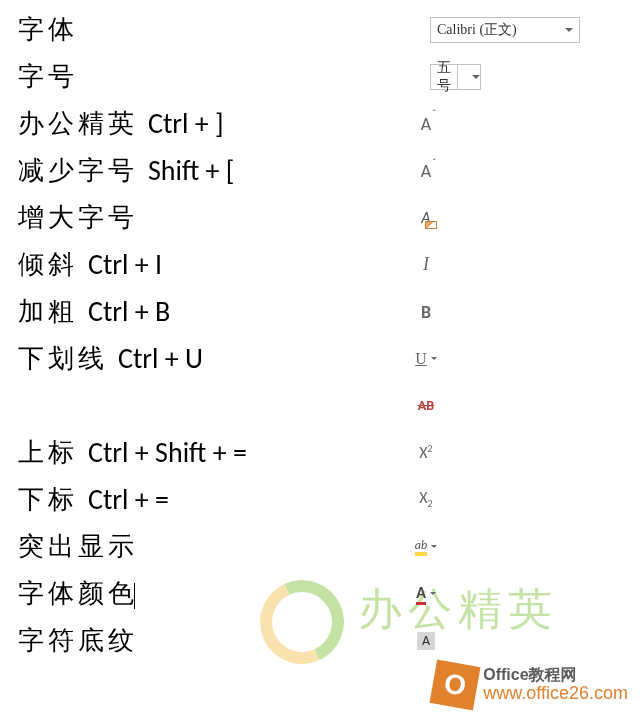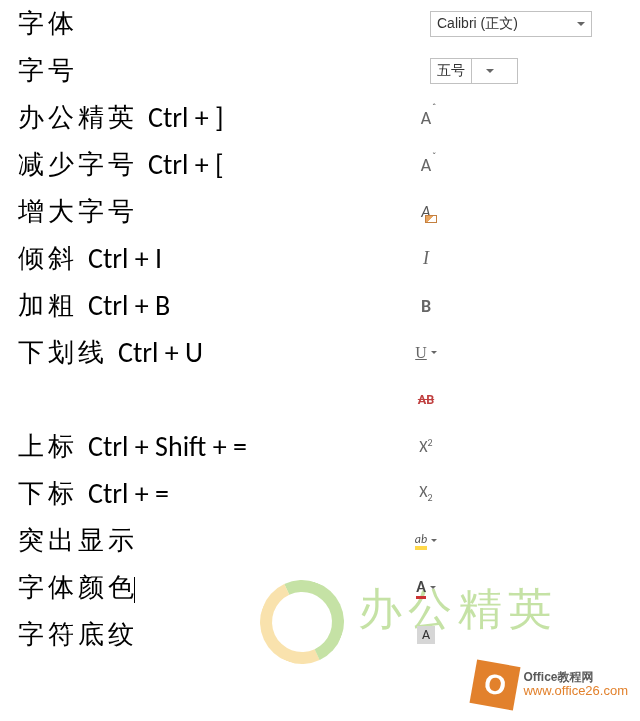"字体" .content { padding-top: none -> 6px }
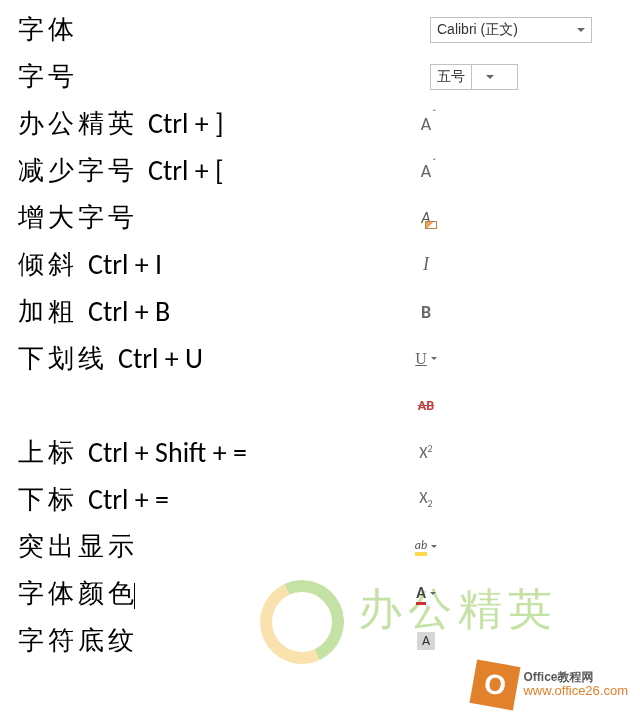"Calibri (正文)" .font-dropdown { font-family: none -> Liberation Serif, serif; width: 162px -> 150px }
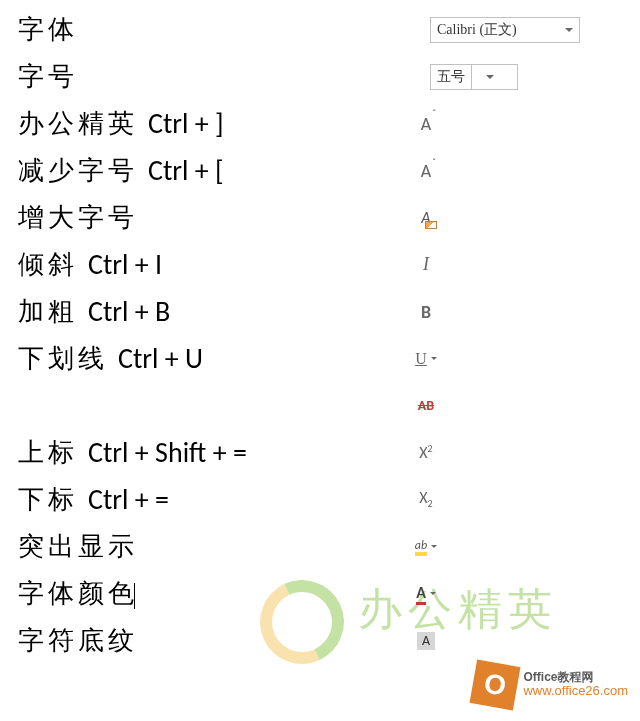"五号" .size-dropdown { width: 88px -> 51px }
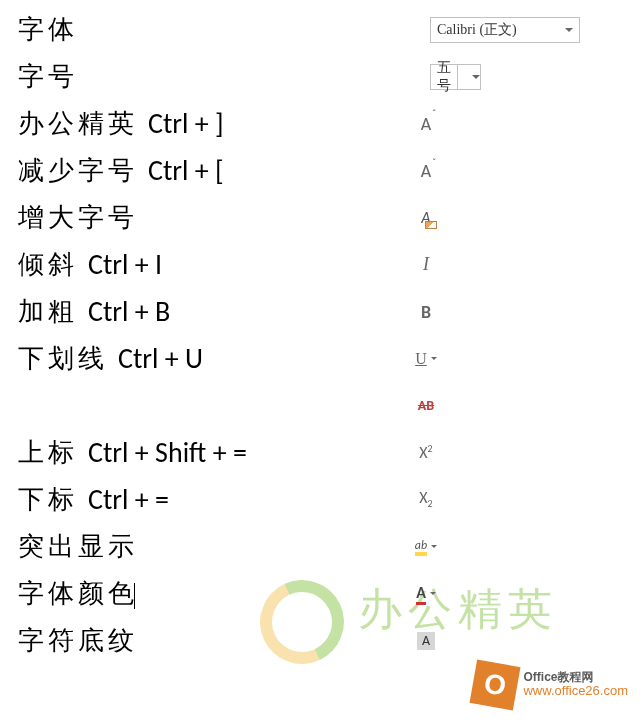"Ctrl + [" span.shortcut { text: Ctrl -> Shift }
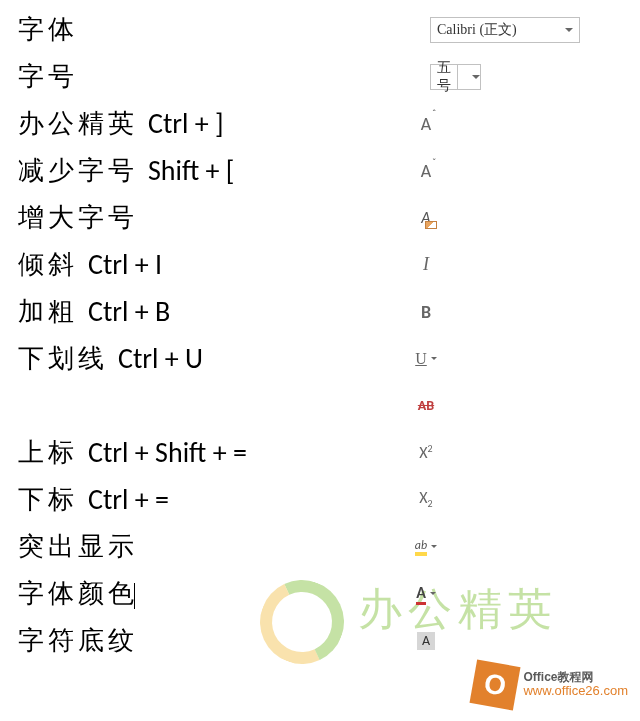"Office教程网" .office-title { font-size: 12px -> 16px }
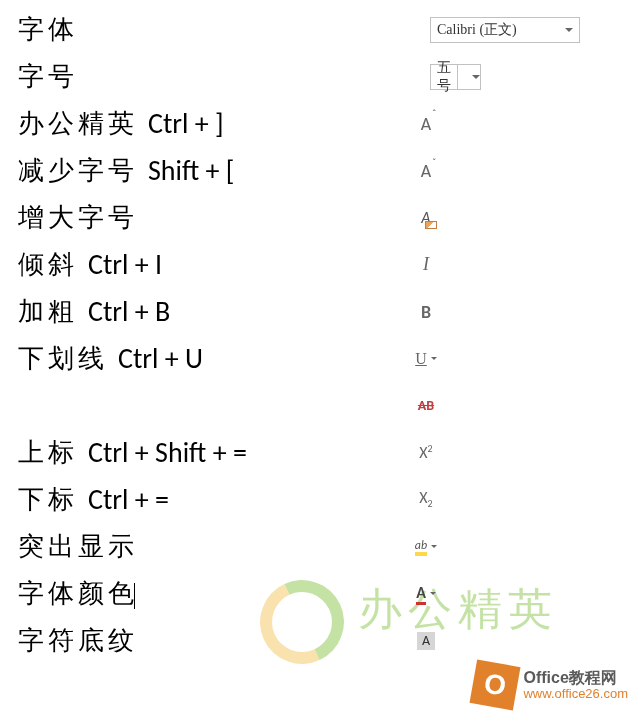"www.office26.com" .office-url { font-size: 13px -> 18px }
